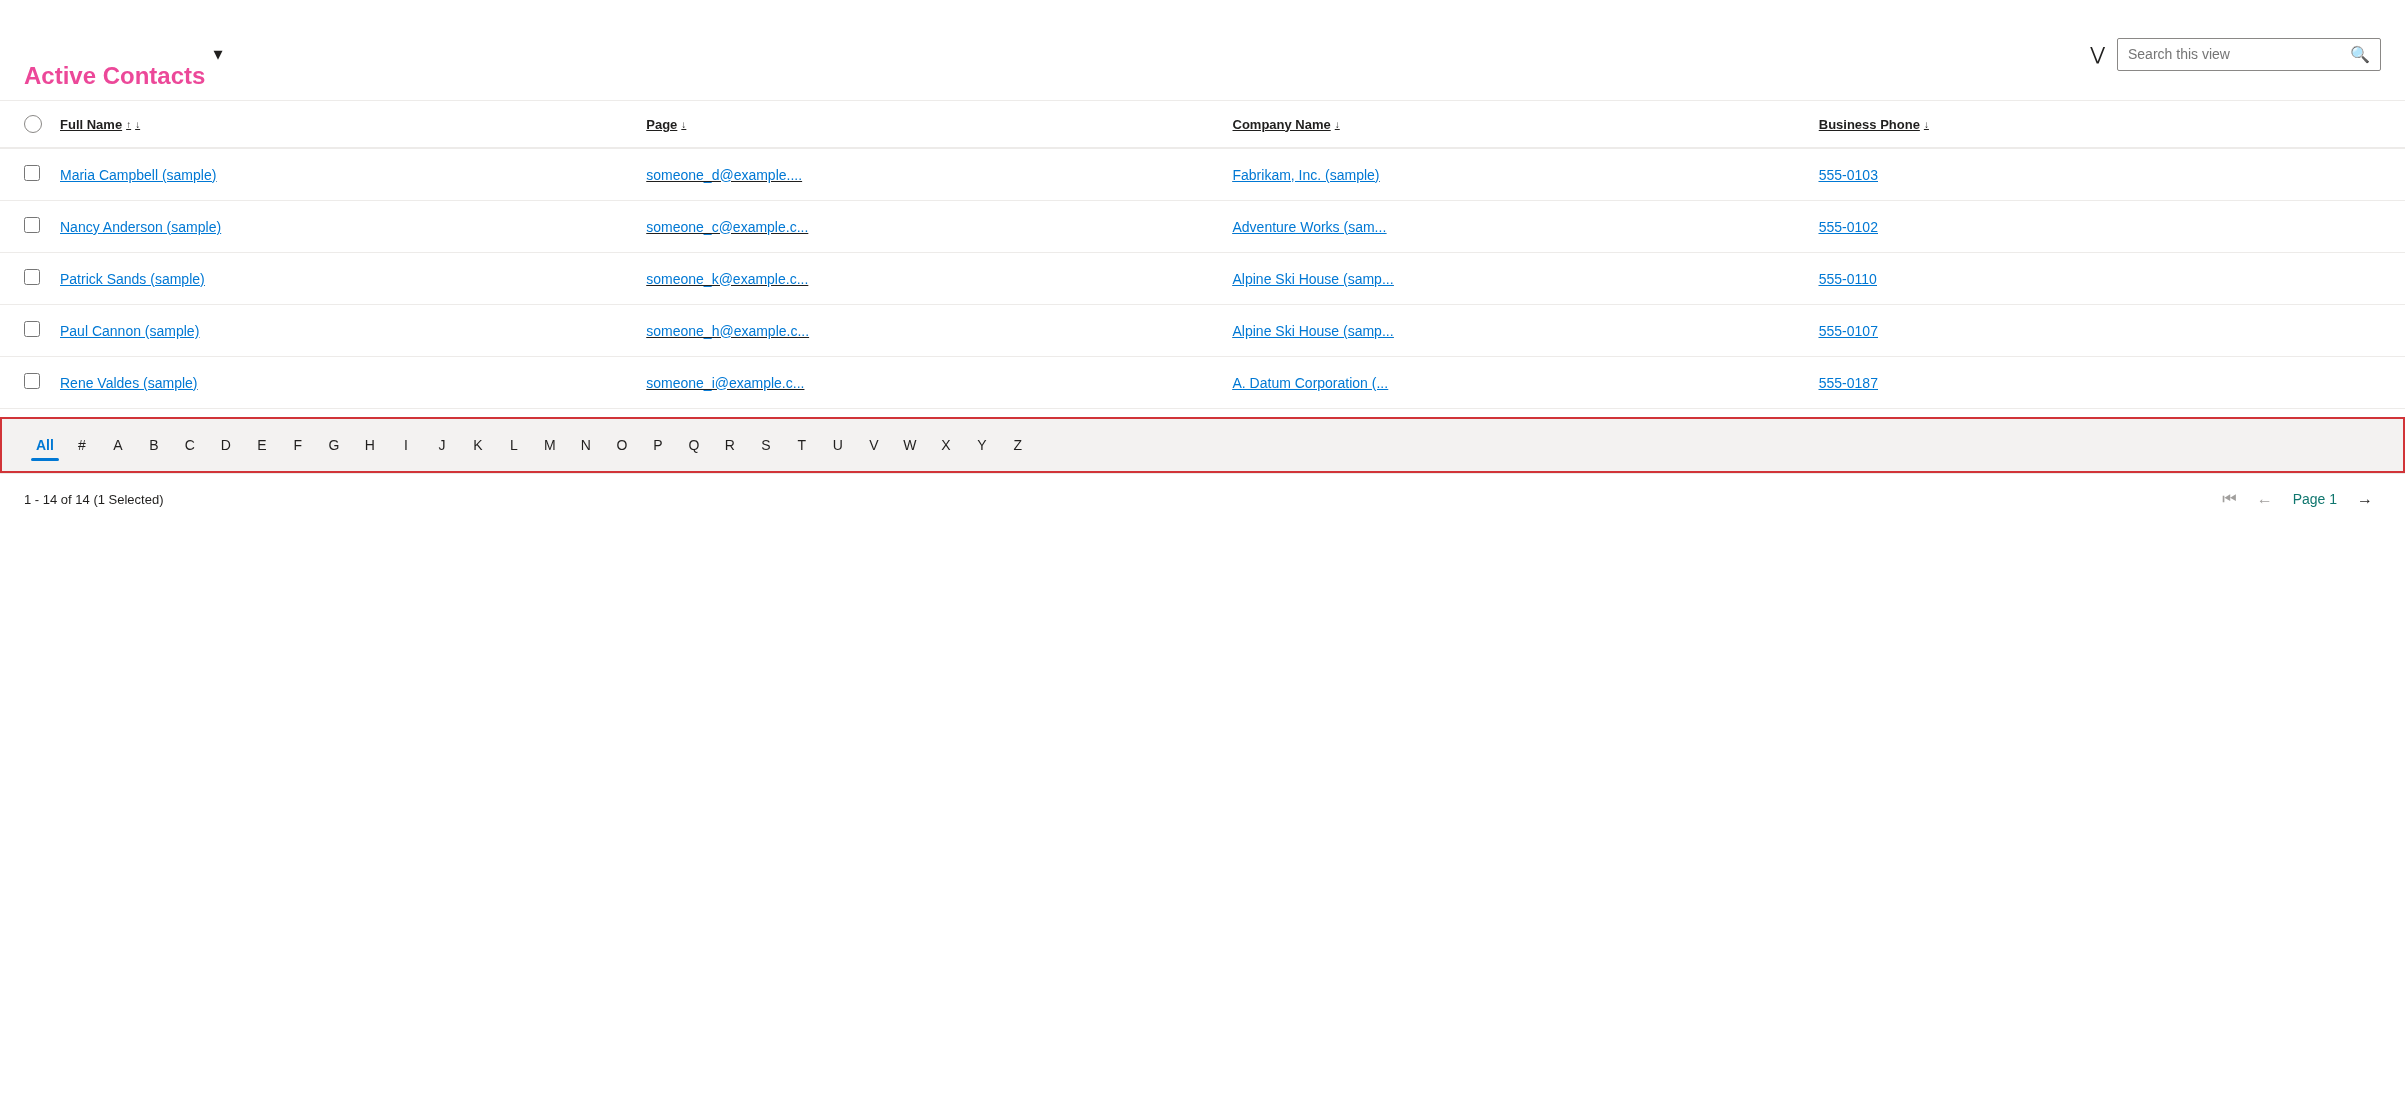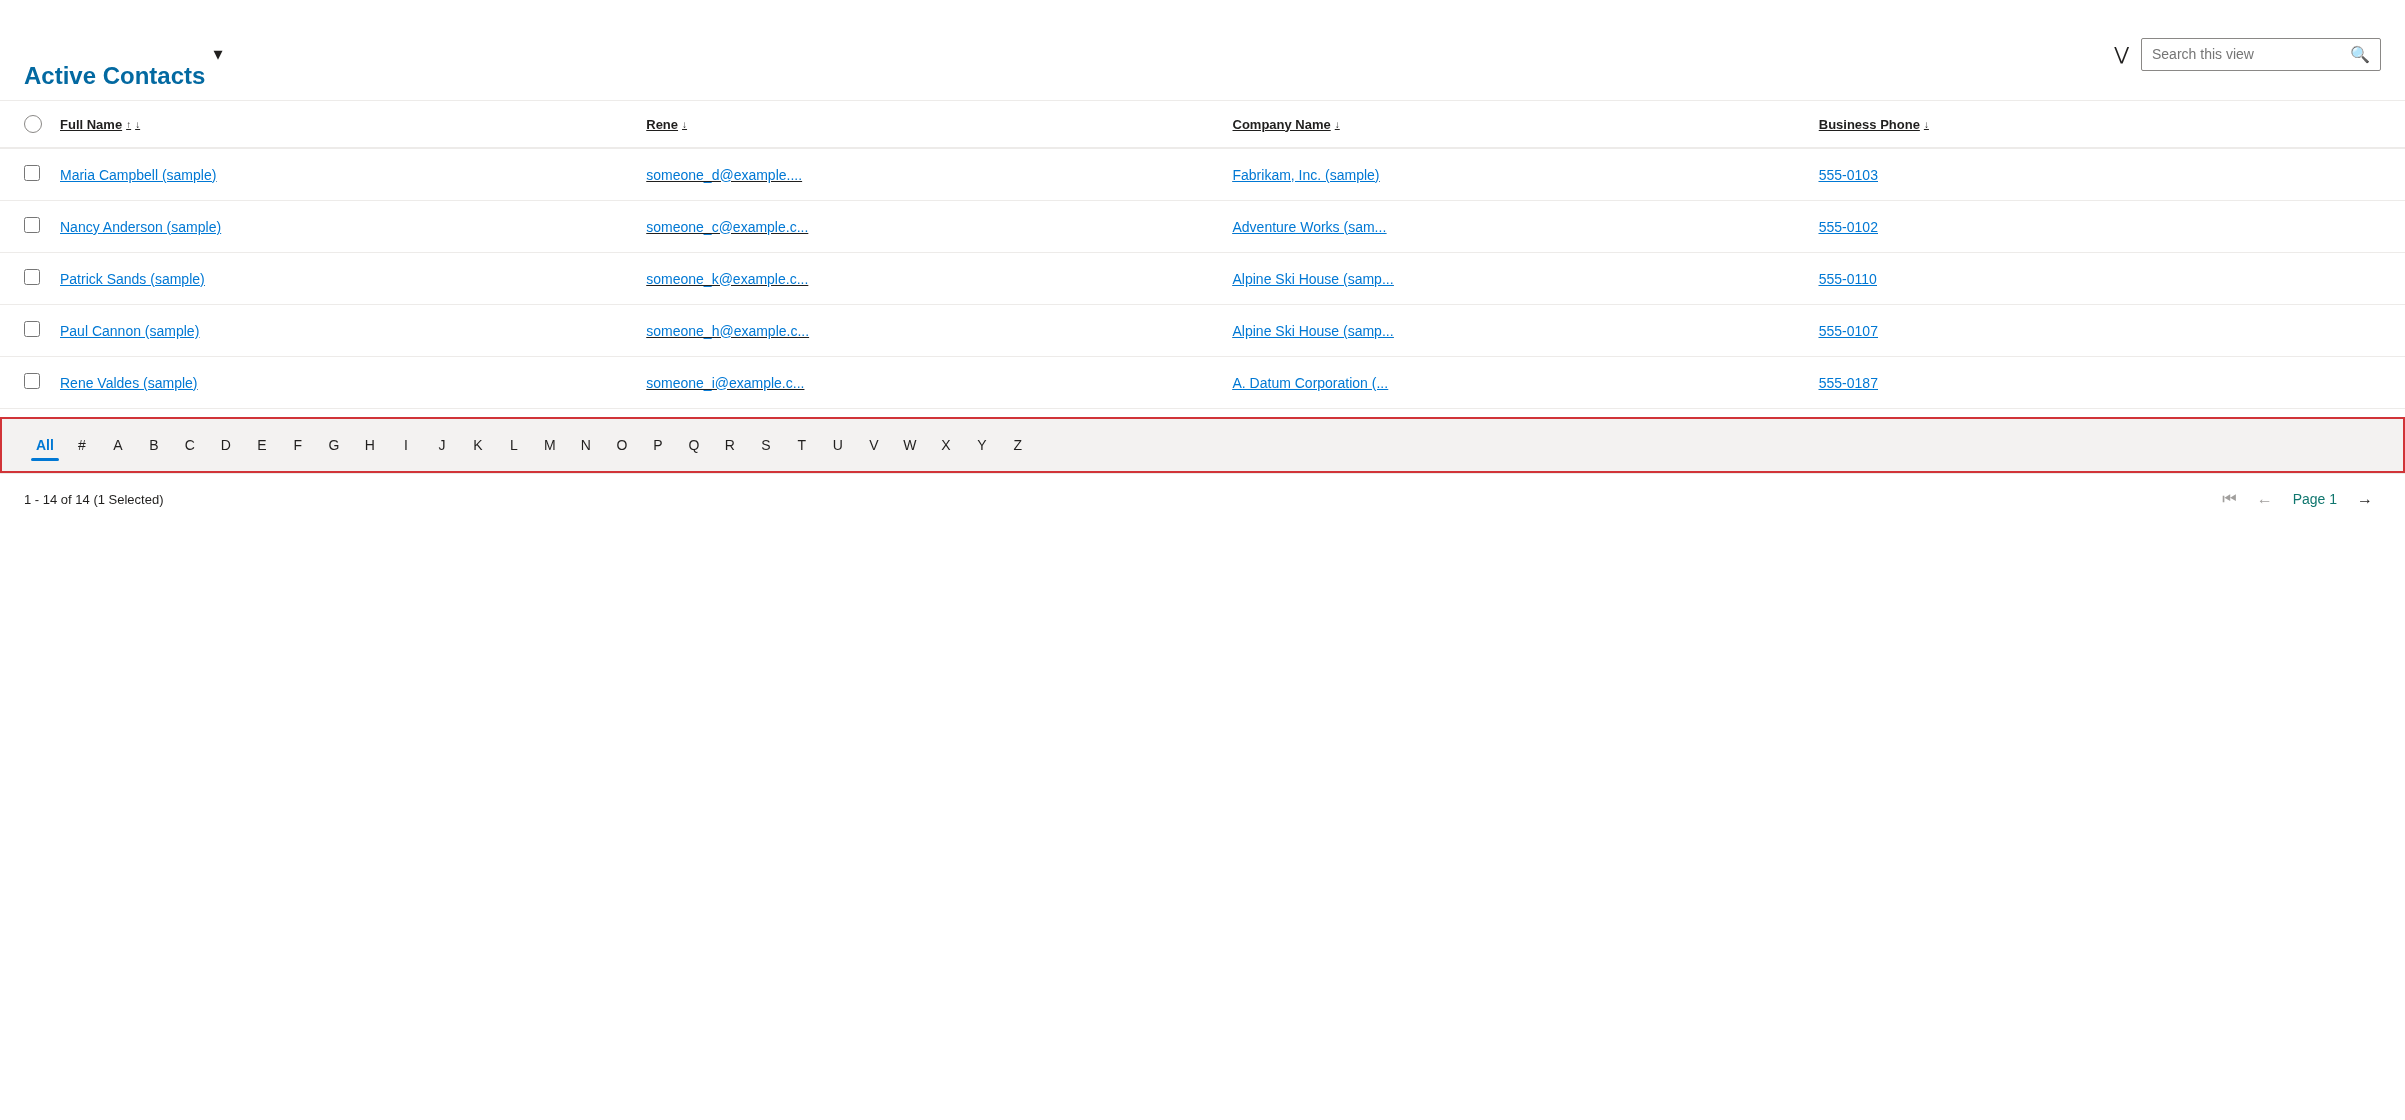"Search this view" .search-box { width: 240px -> 264px }
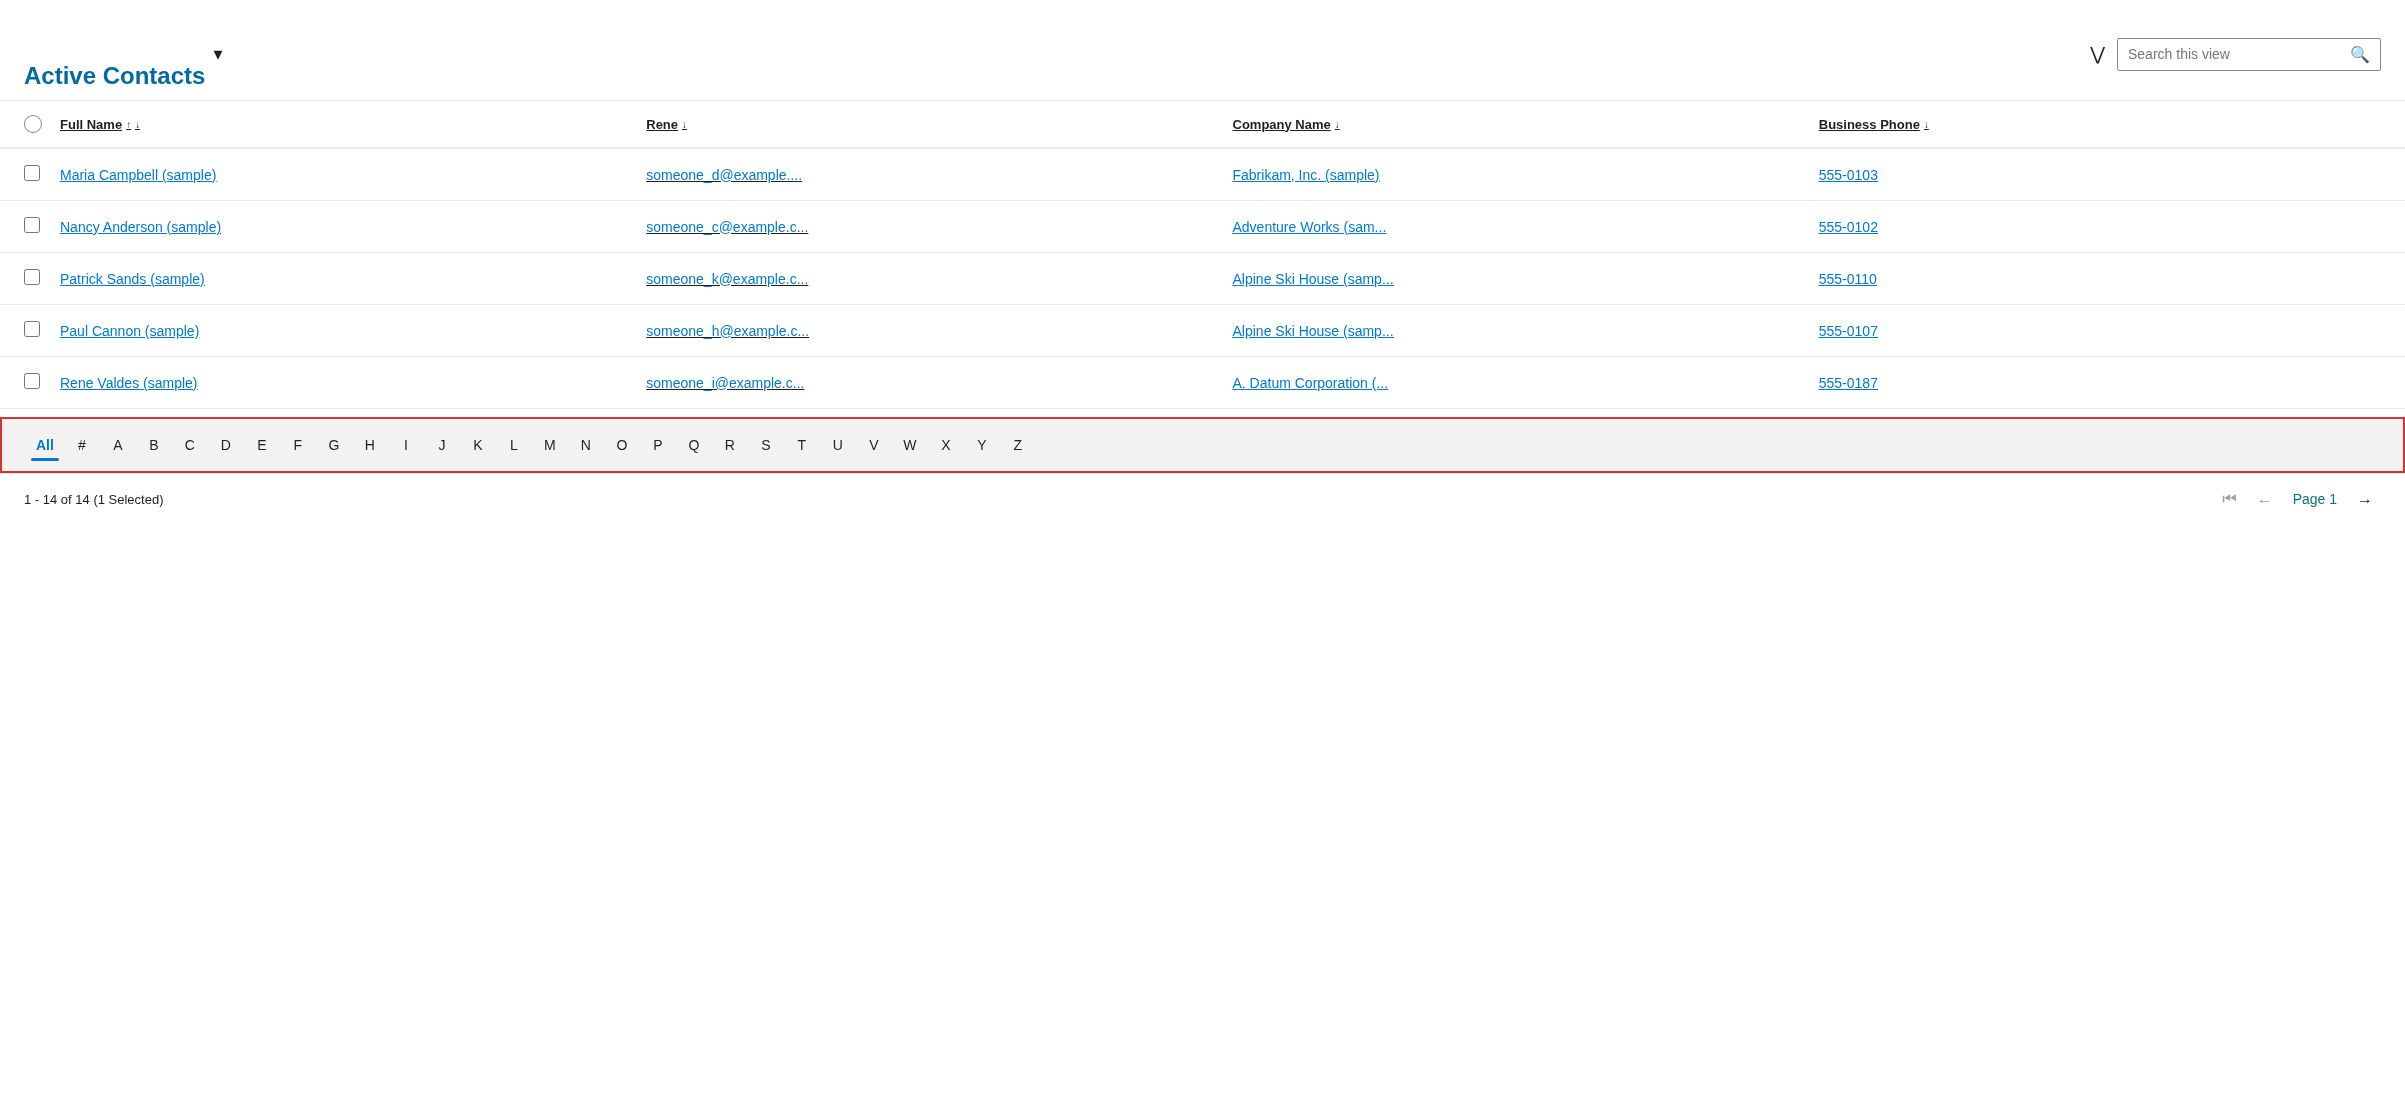"Active Contacts" .header-title h1 { color: #0369a1 -> #ec4899 }
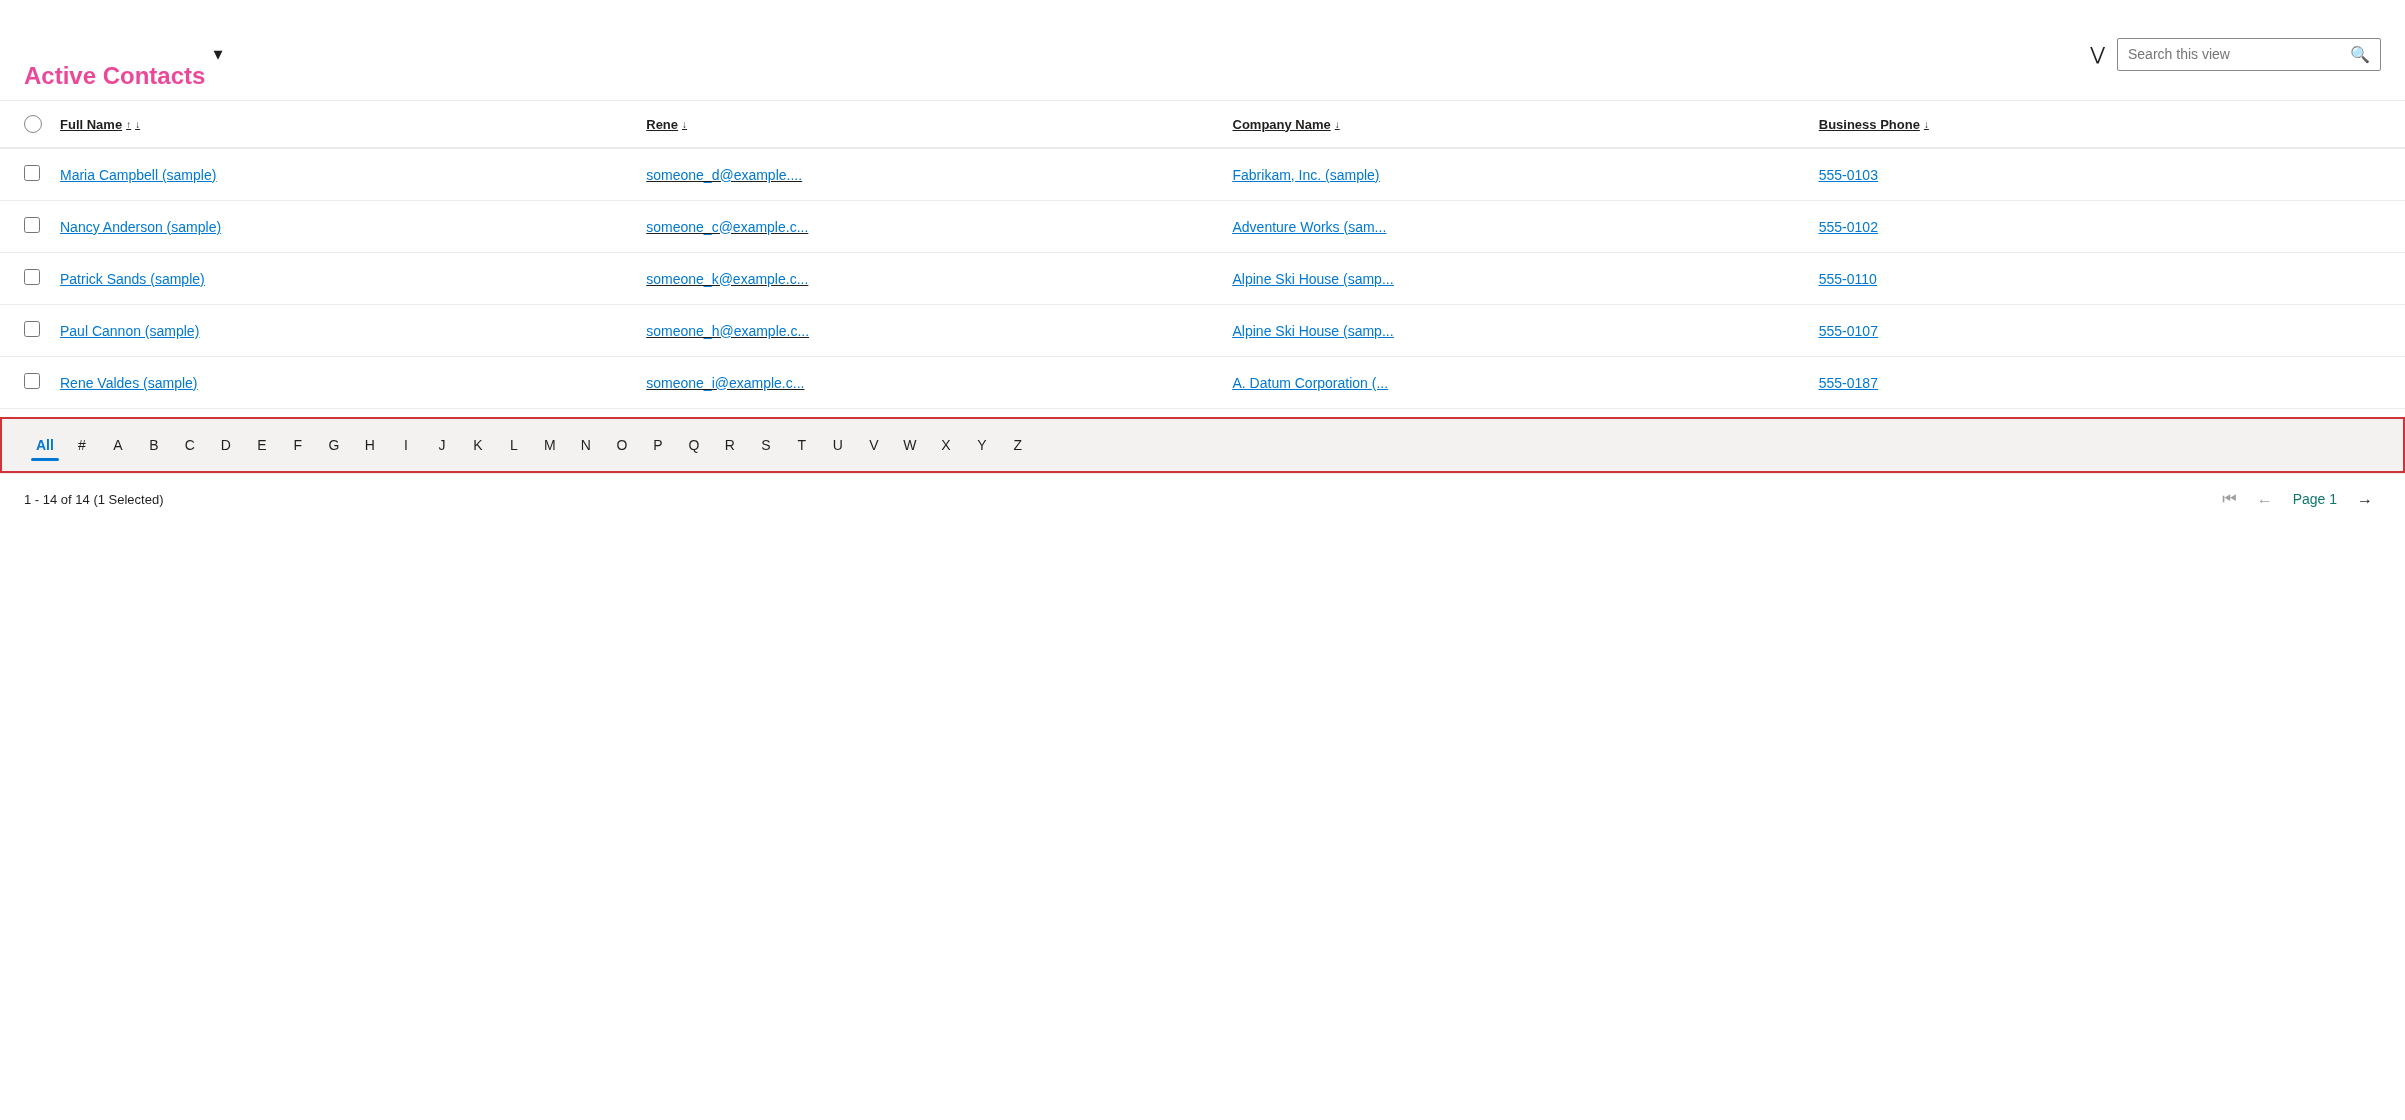"Rene" span { text: Rene -> Page }
